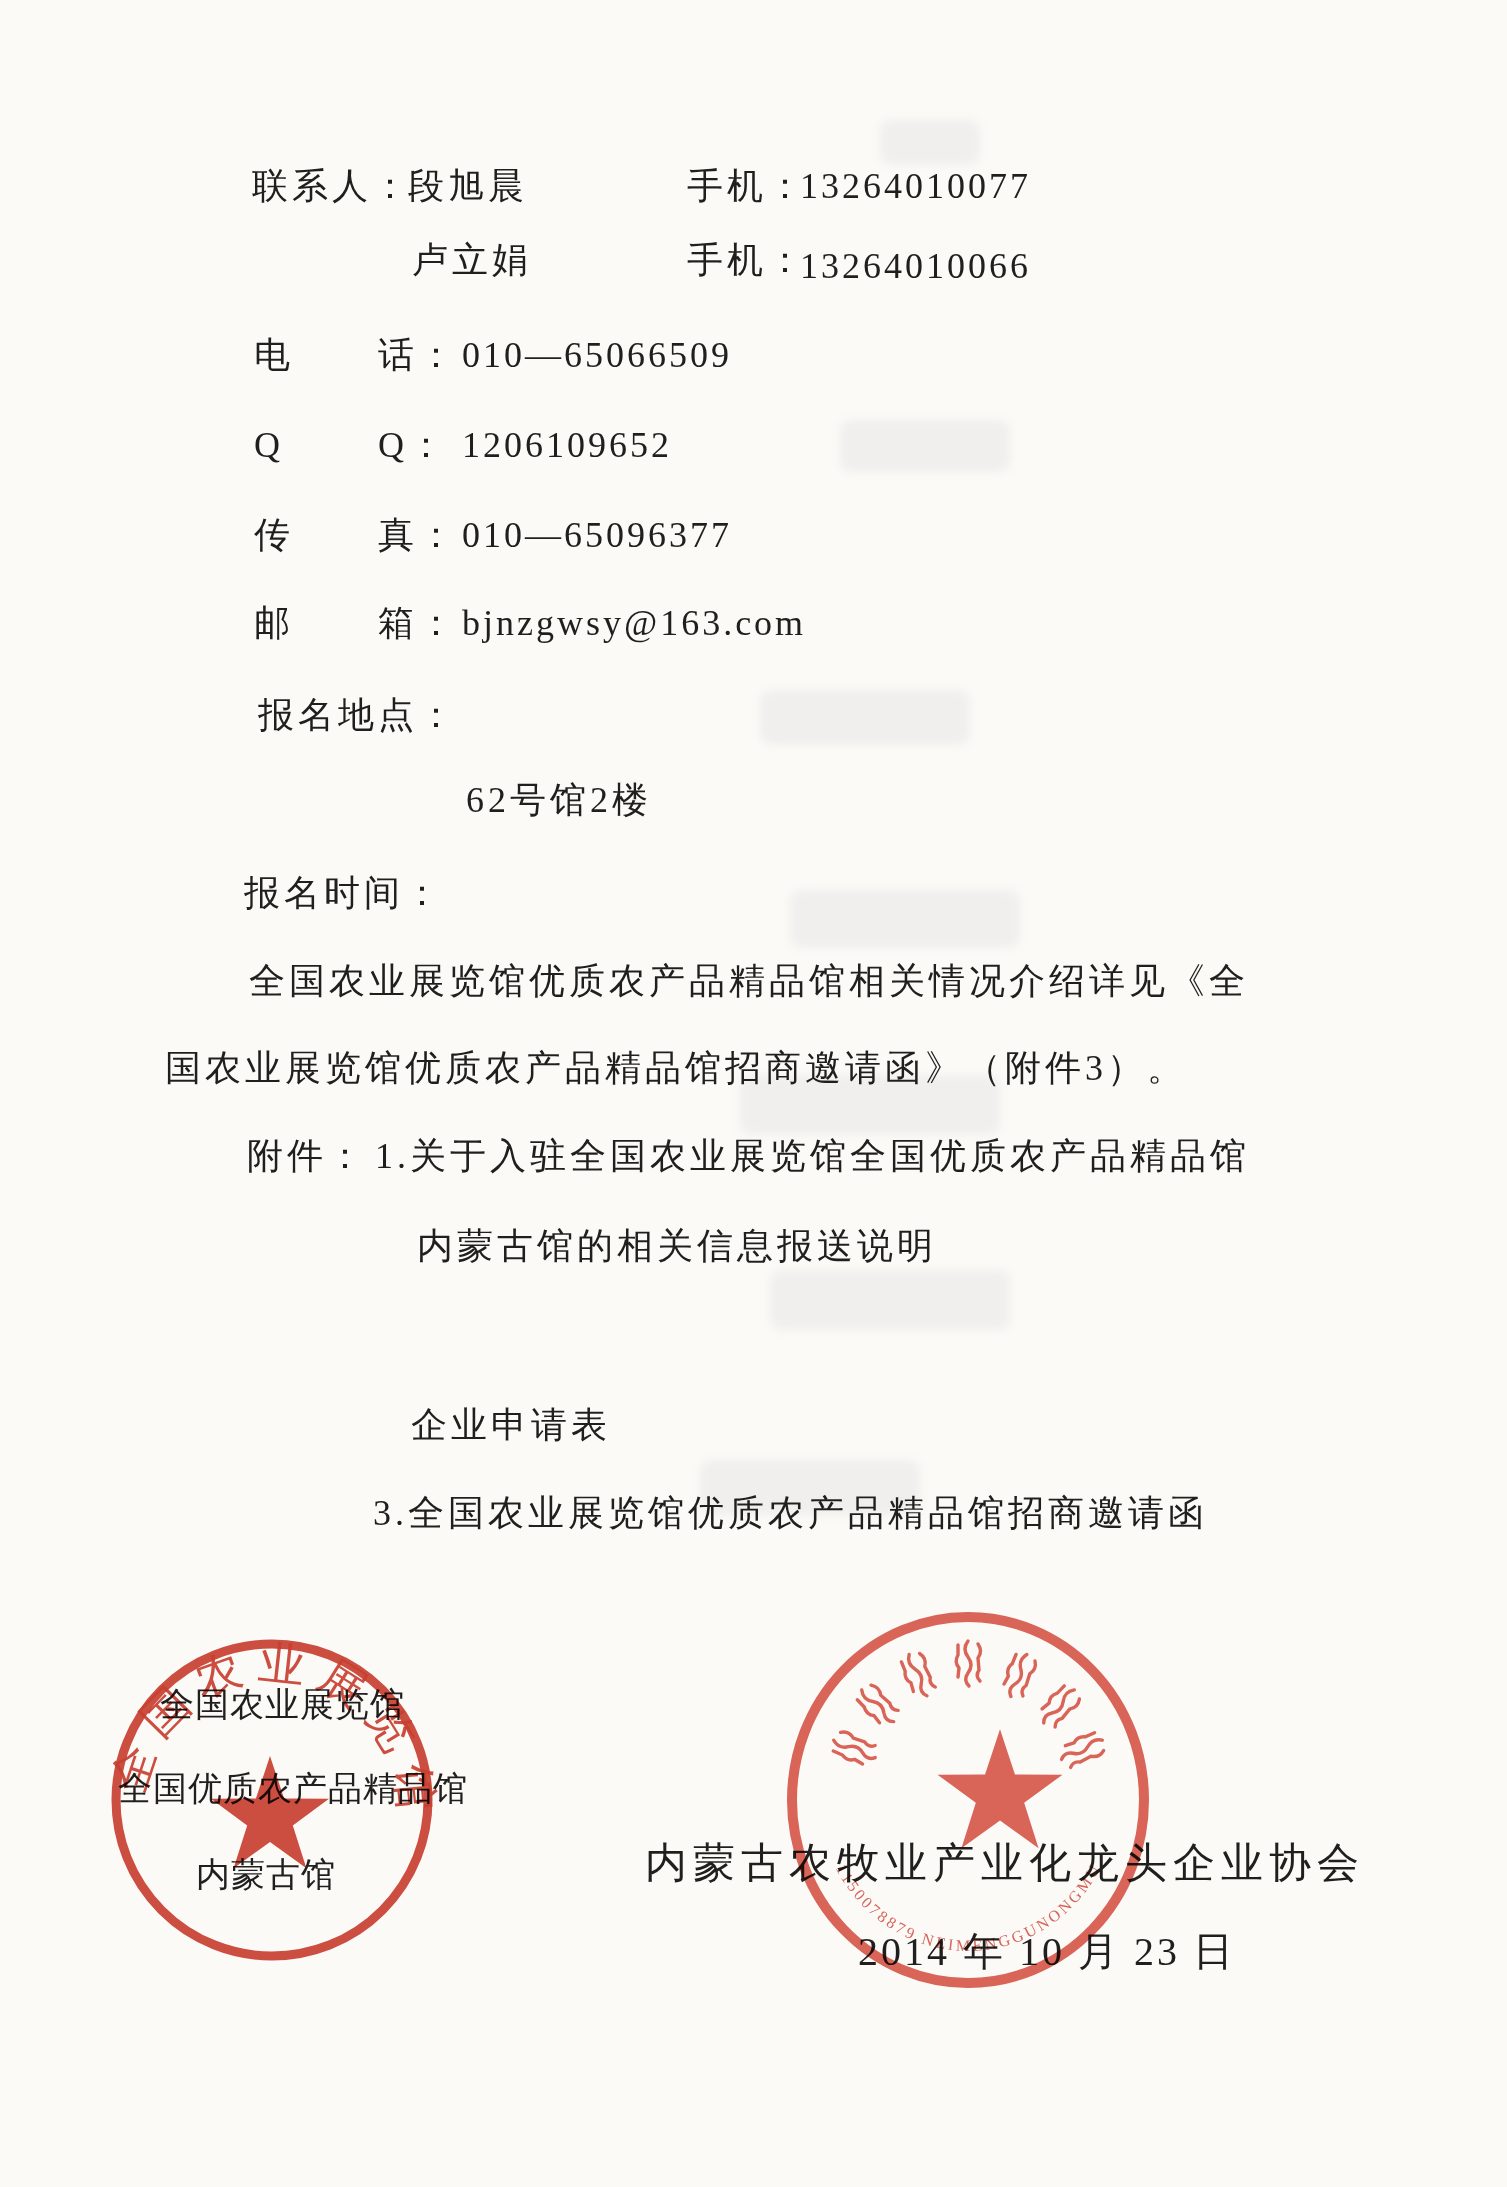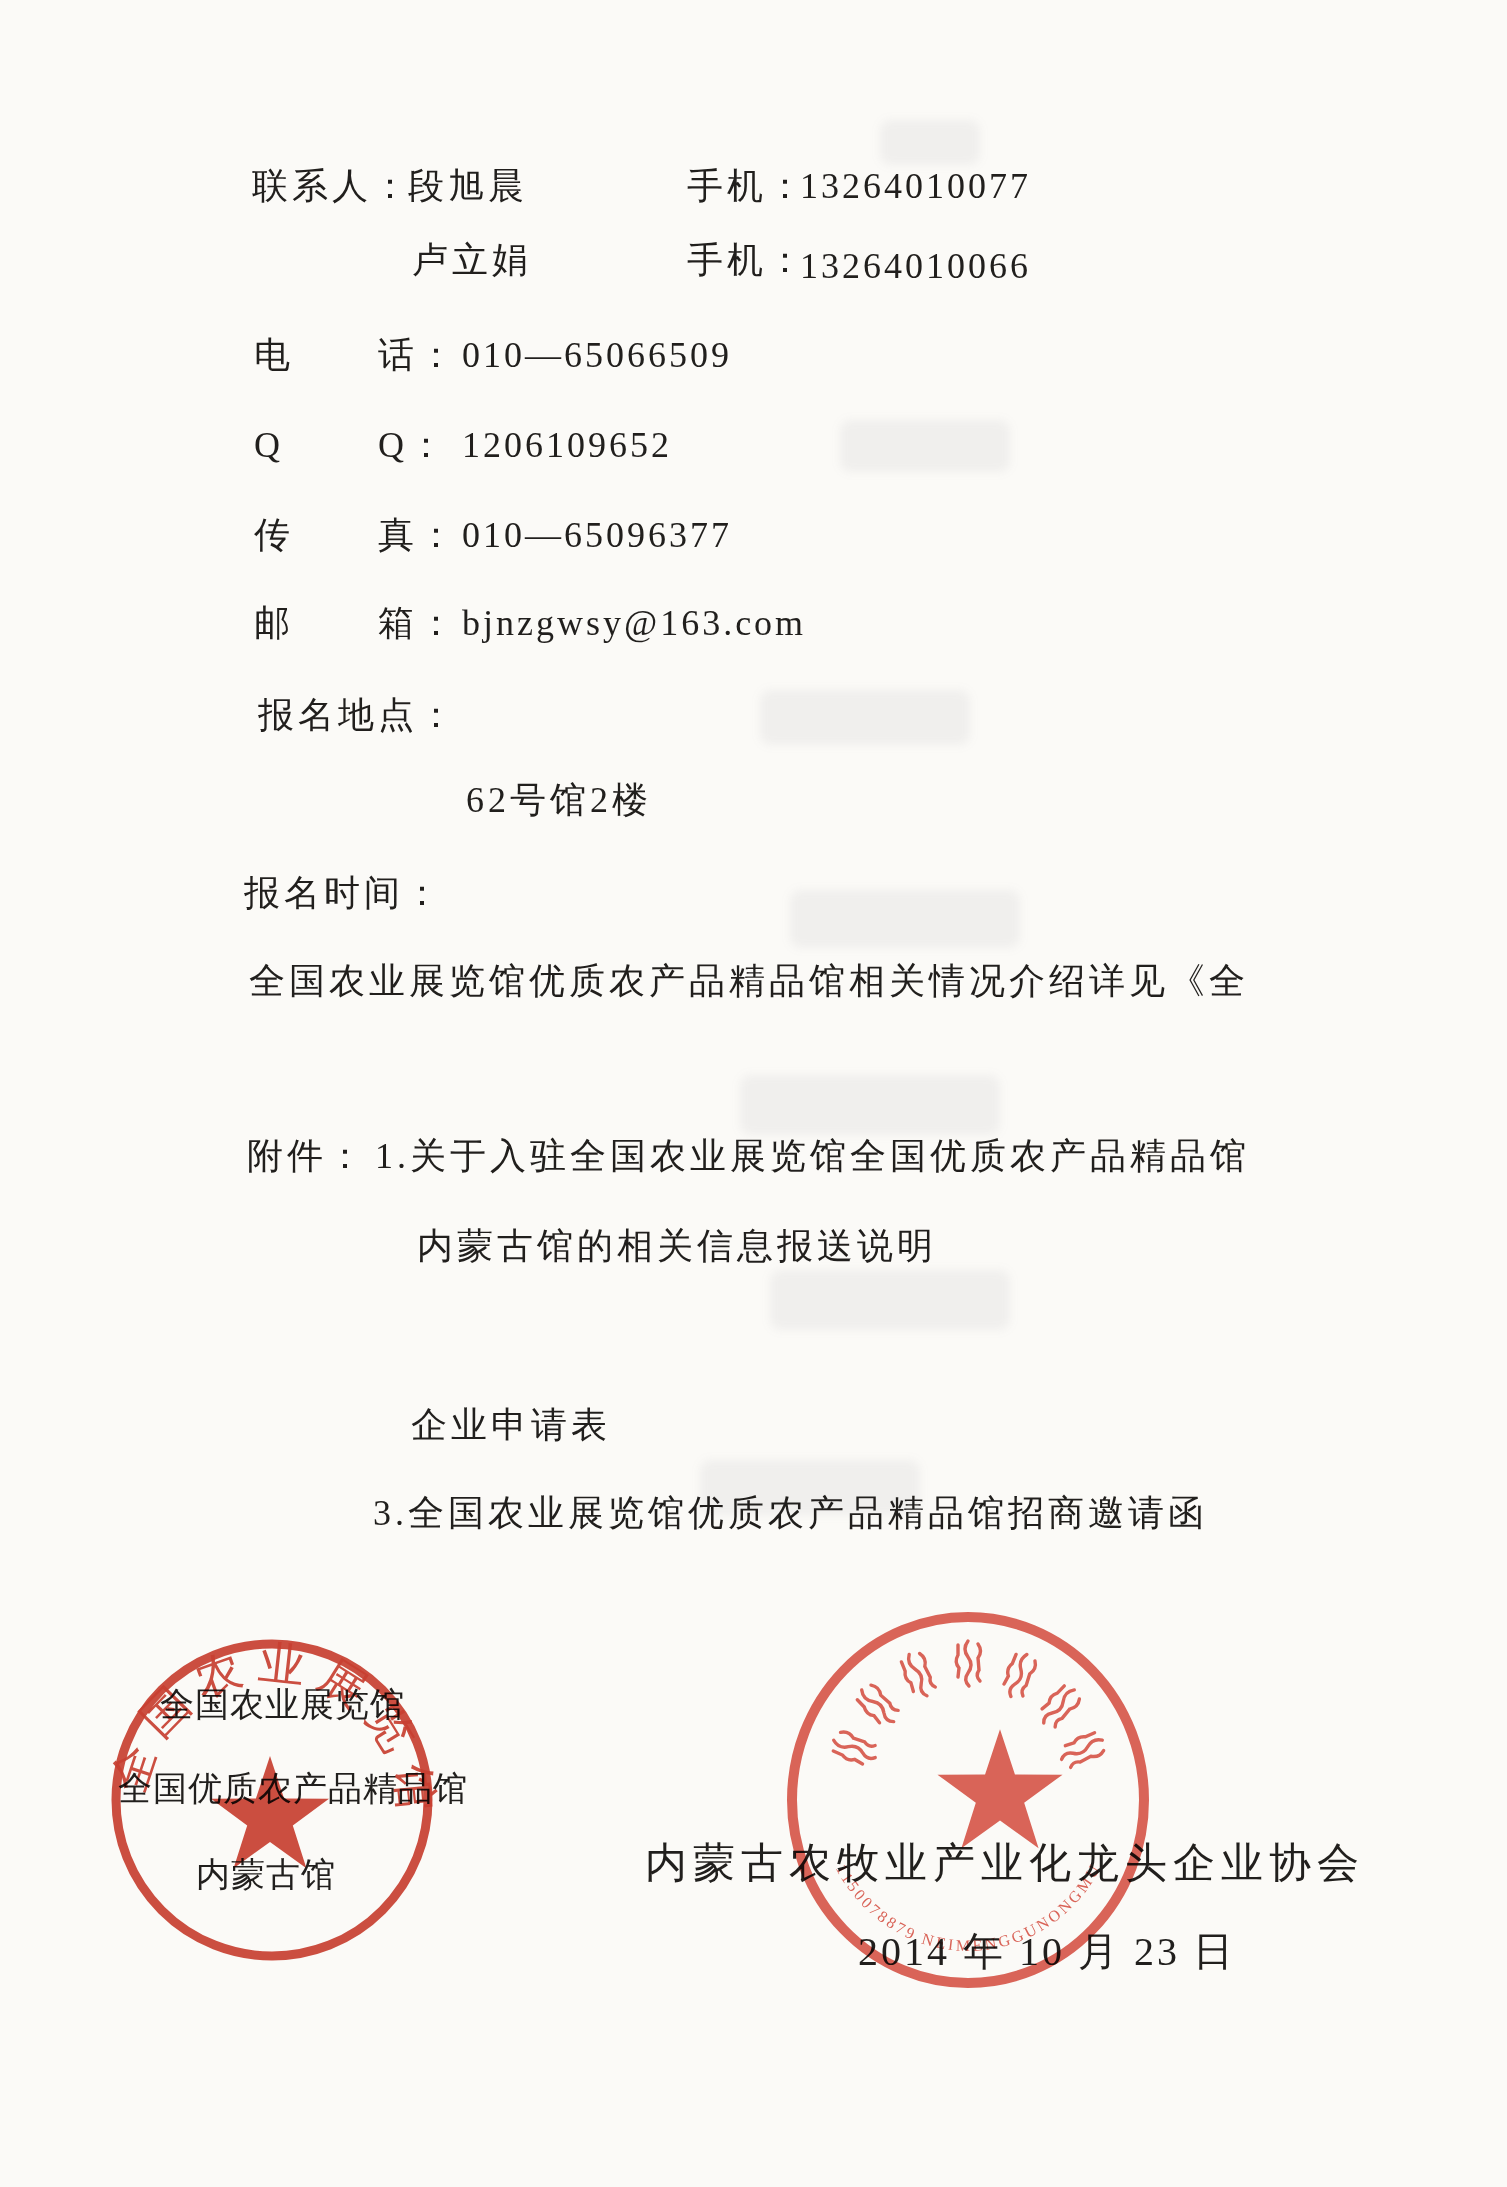"国农业展览馆优质农产品精品馆招商邀请函》（附件3）。" span.t { html: none -> <span>国农业展览馆优质农产品精品馆招商邀请函》（附件3）。</span> }
